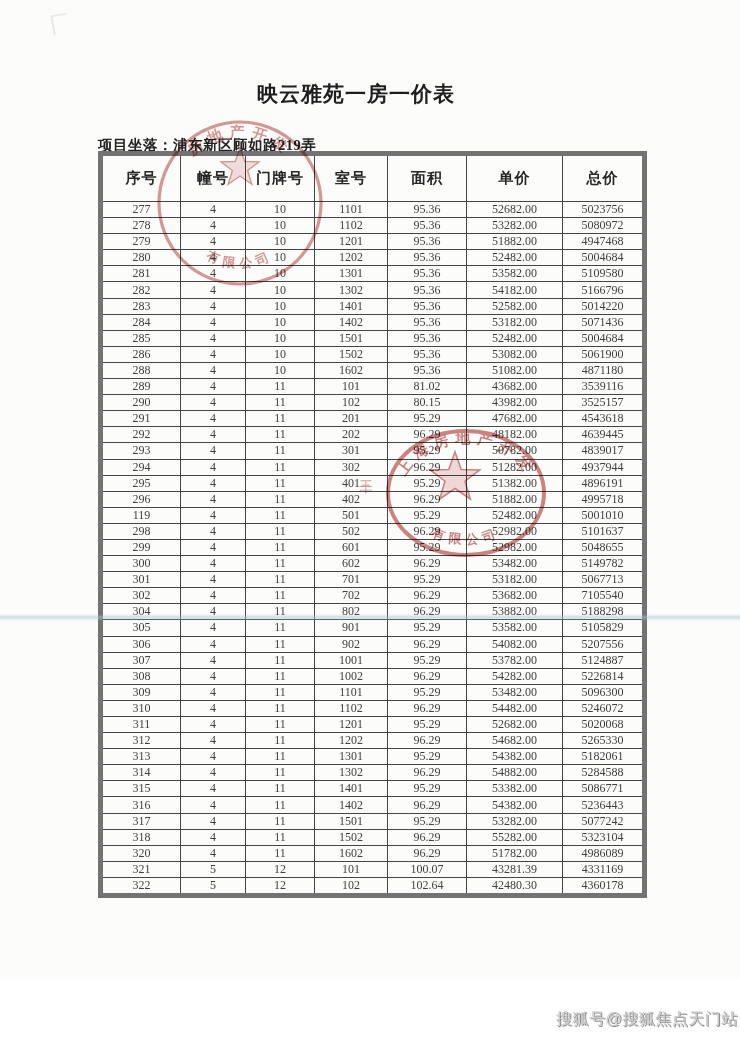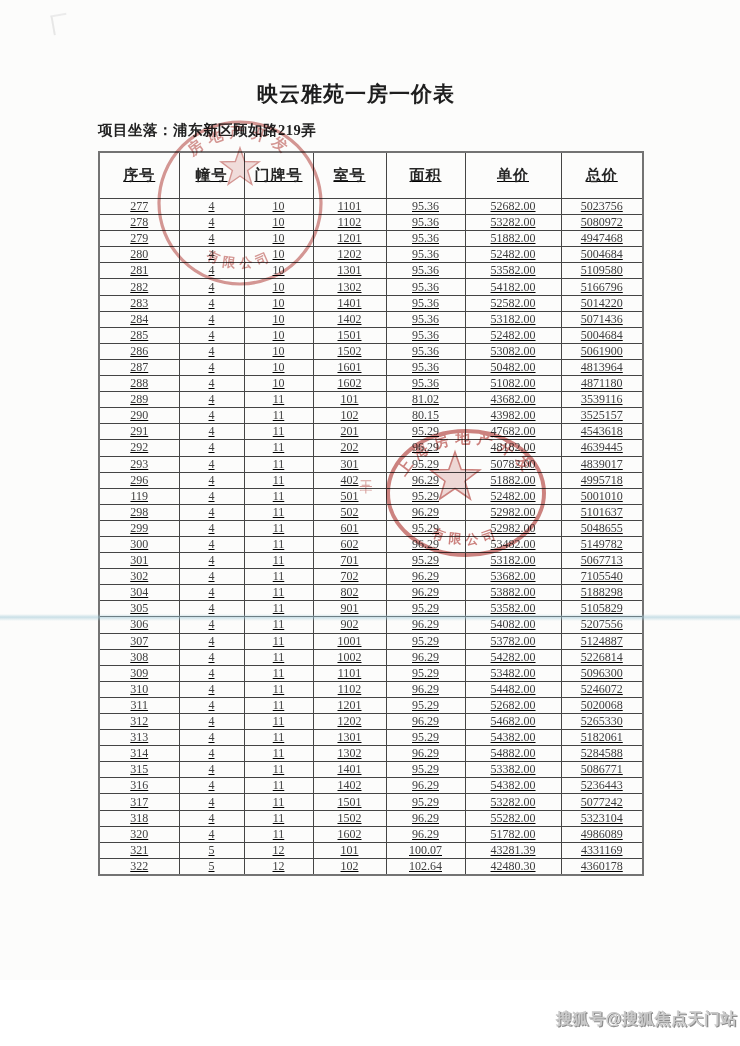"项目坐落：浦东新区顾如路219弄" .location { top: 121px -> 136px }
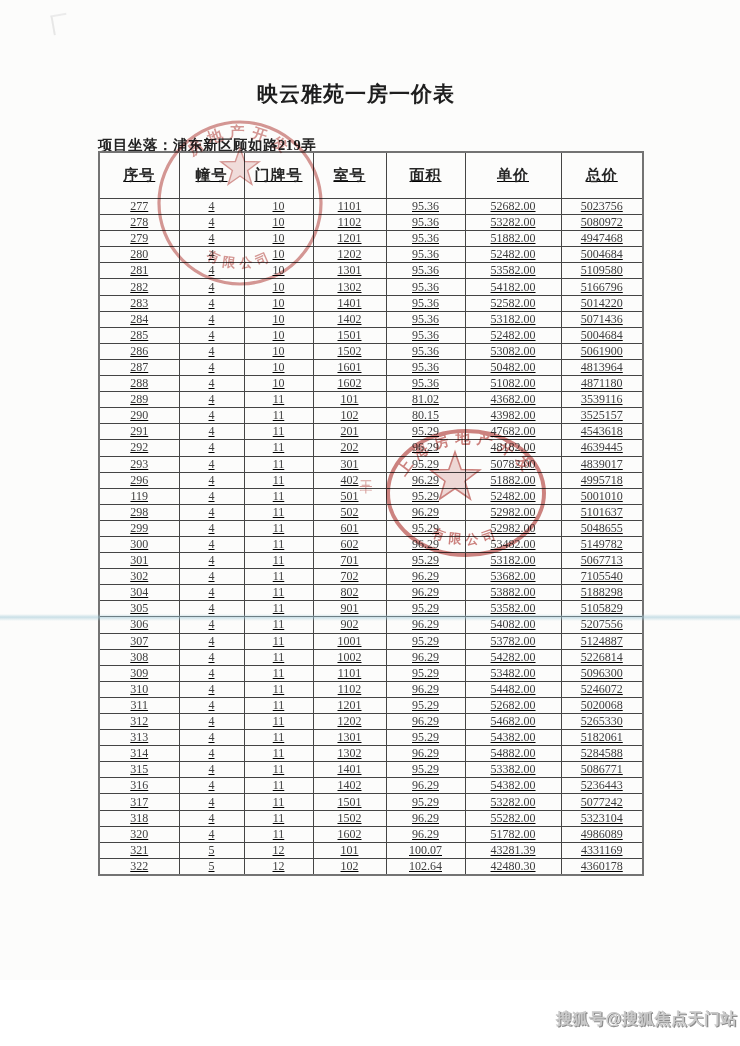"序号" table.price { border: 2px solid #737373 -> 5px solid #737373; text-decoration: underline -> none }
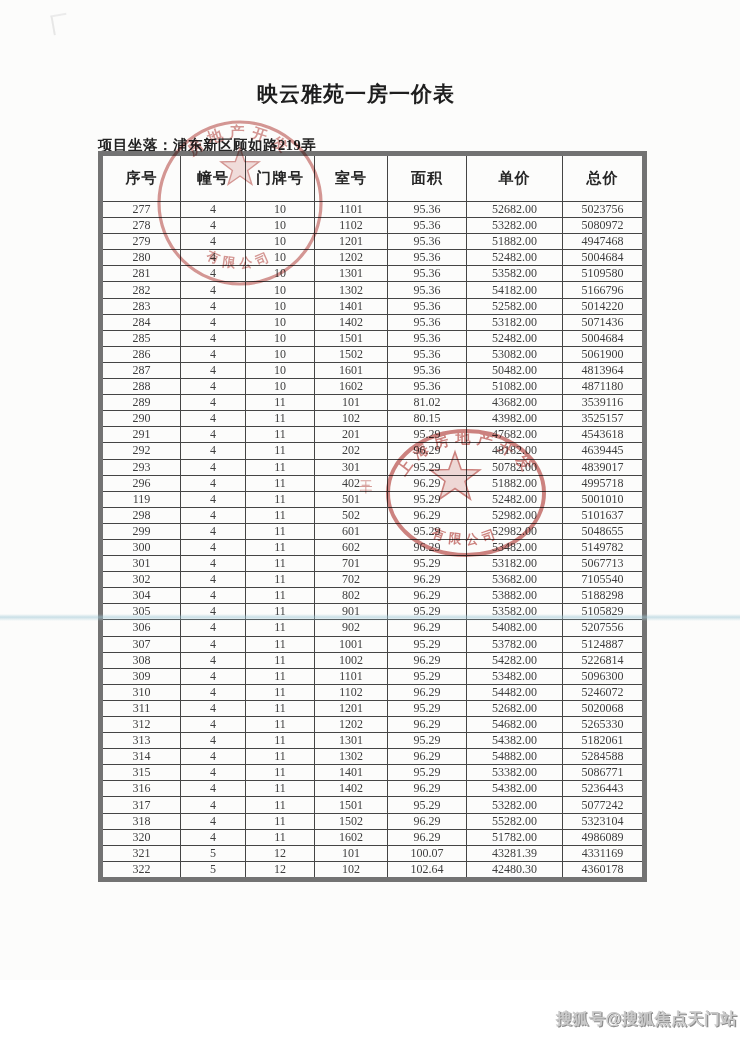"287" tr { html: <tr> <td>287</td> <td>4</td> <td>10</td> <td>1601</td> <td>95.36</td> <td>50482.00</td> <td>4813964</td> </tr> -> none }
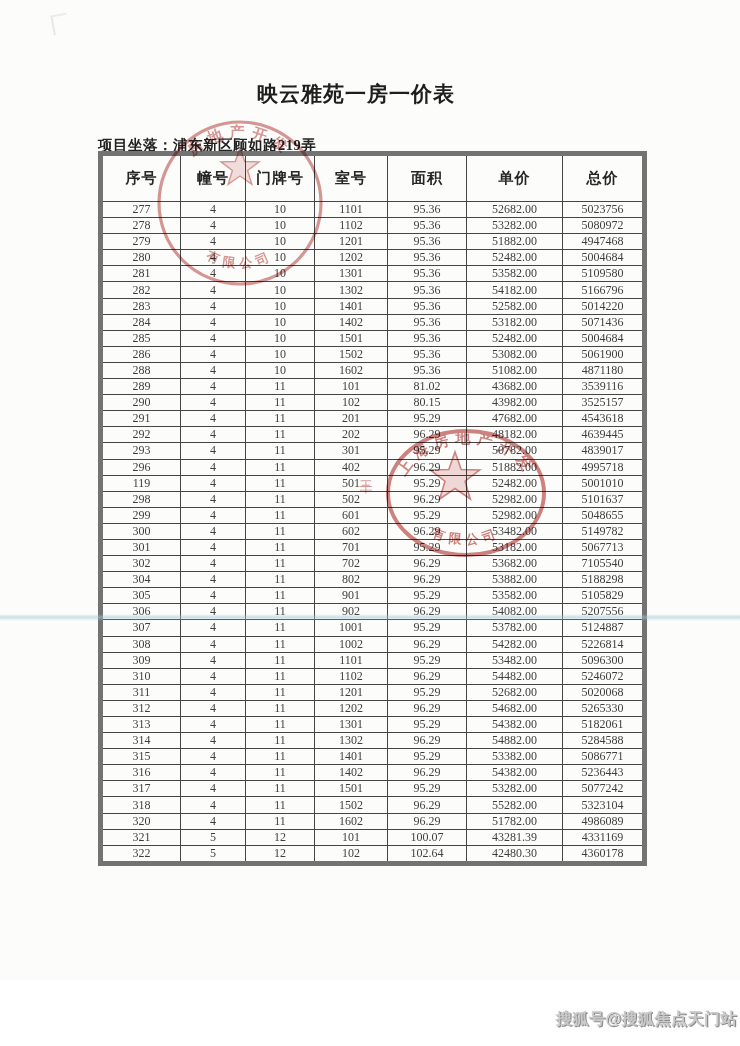"294" tr { html: none -> <tr> <td>294</td> <td>4</td> <td>11</td> <td>302</td> <td>96.29</td> <td>51282.00</td> <td>4937944</td> </tr> }
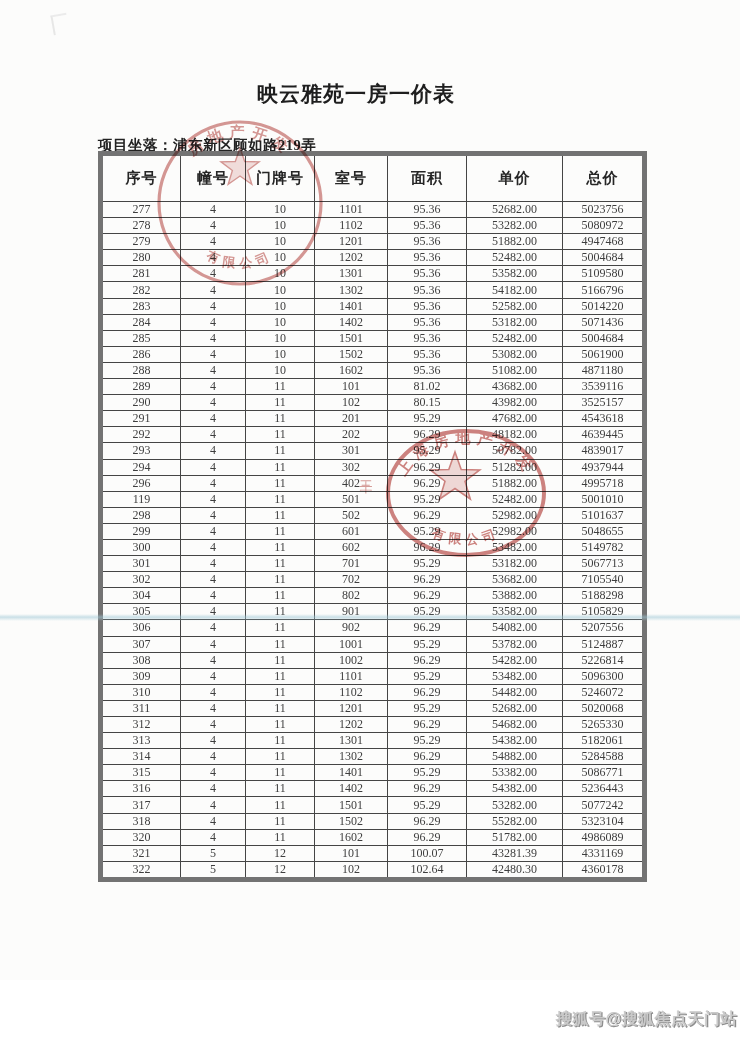"295" tr { html: none -> <tr> <td>295</td> <td>4</td> <td>11</td> <td>401</td> <td>95.29</td> <td>51382.00</td> <td>4896191</td> </tr> }
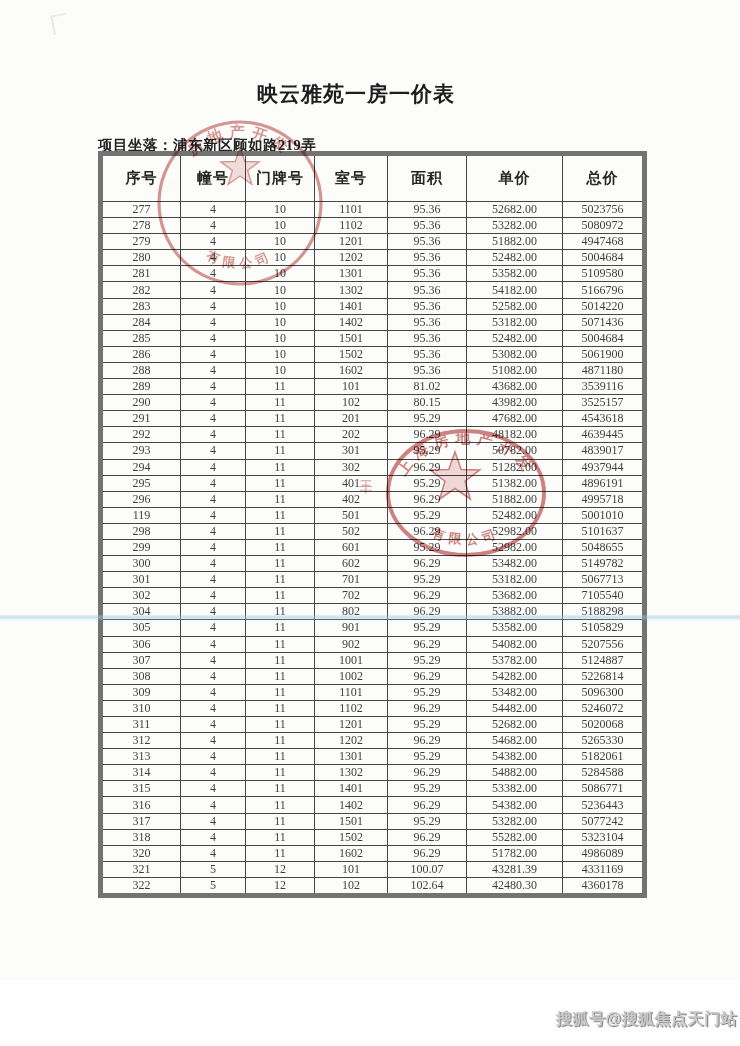"搜狐号@搜狐焦点天门站" .watermark { font-weight: bold -> normal }
